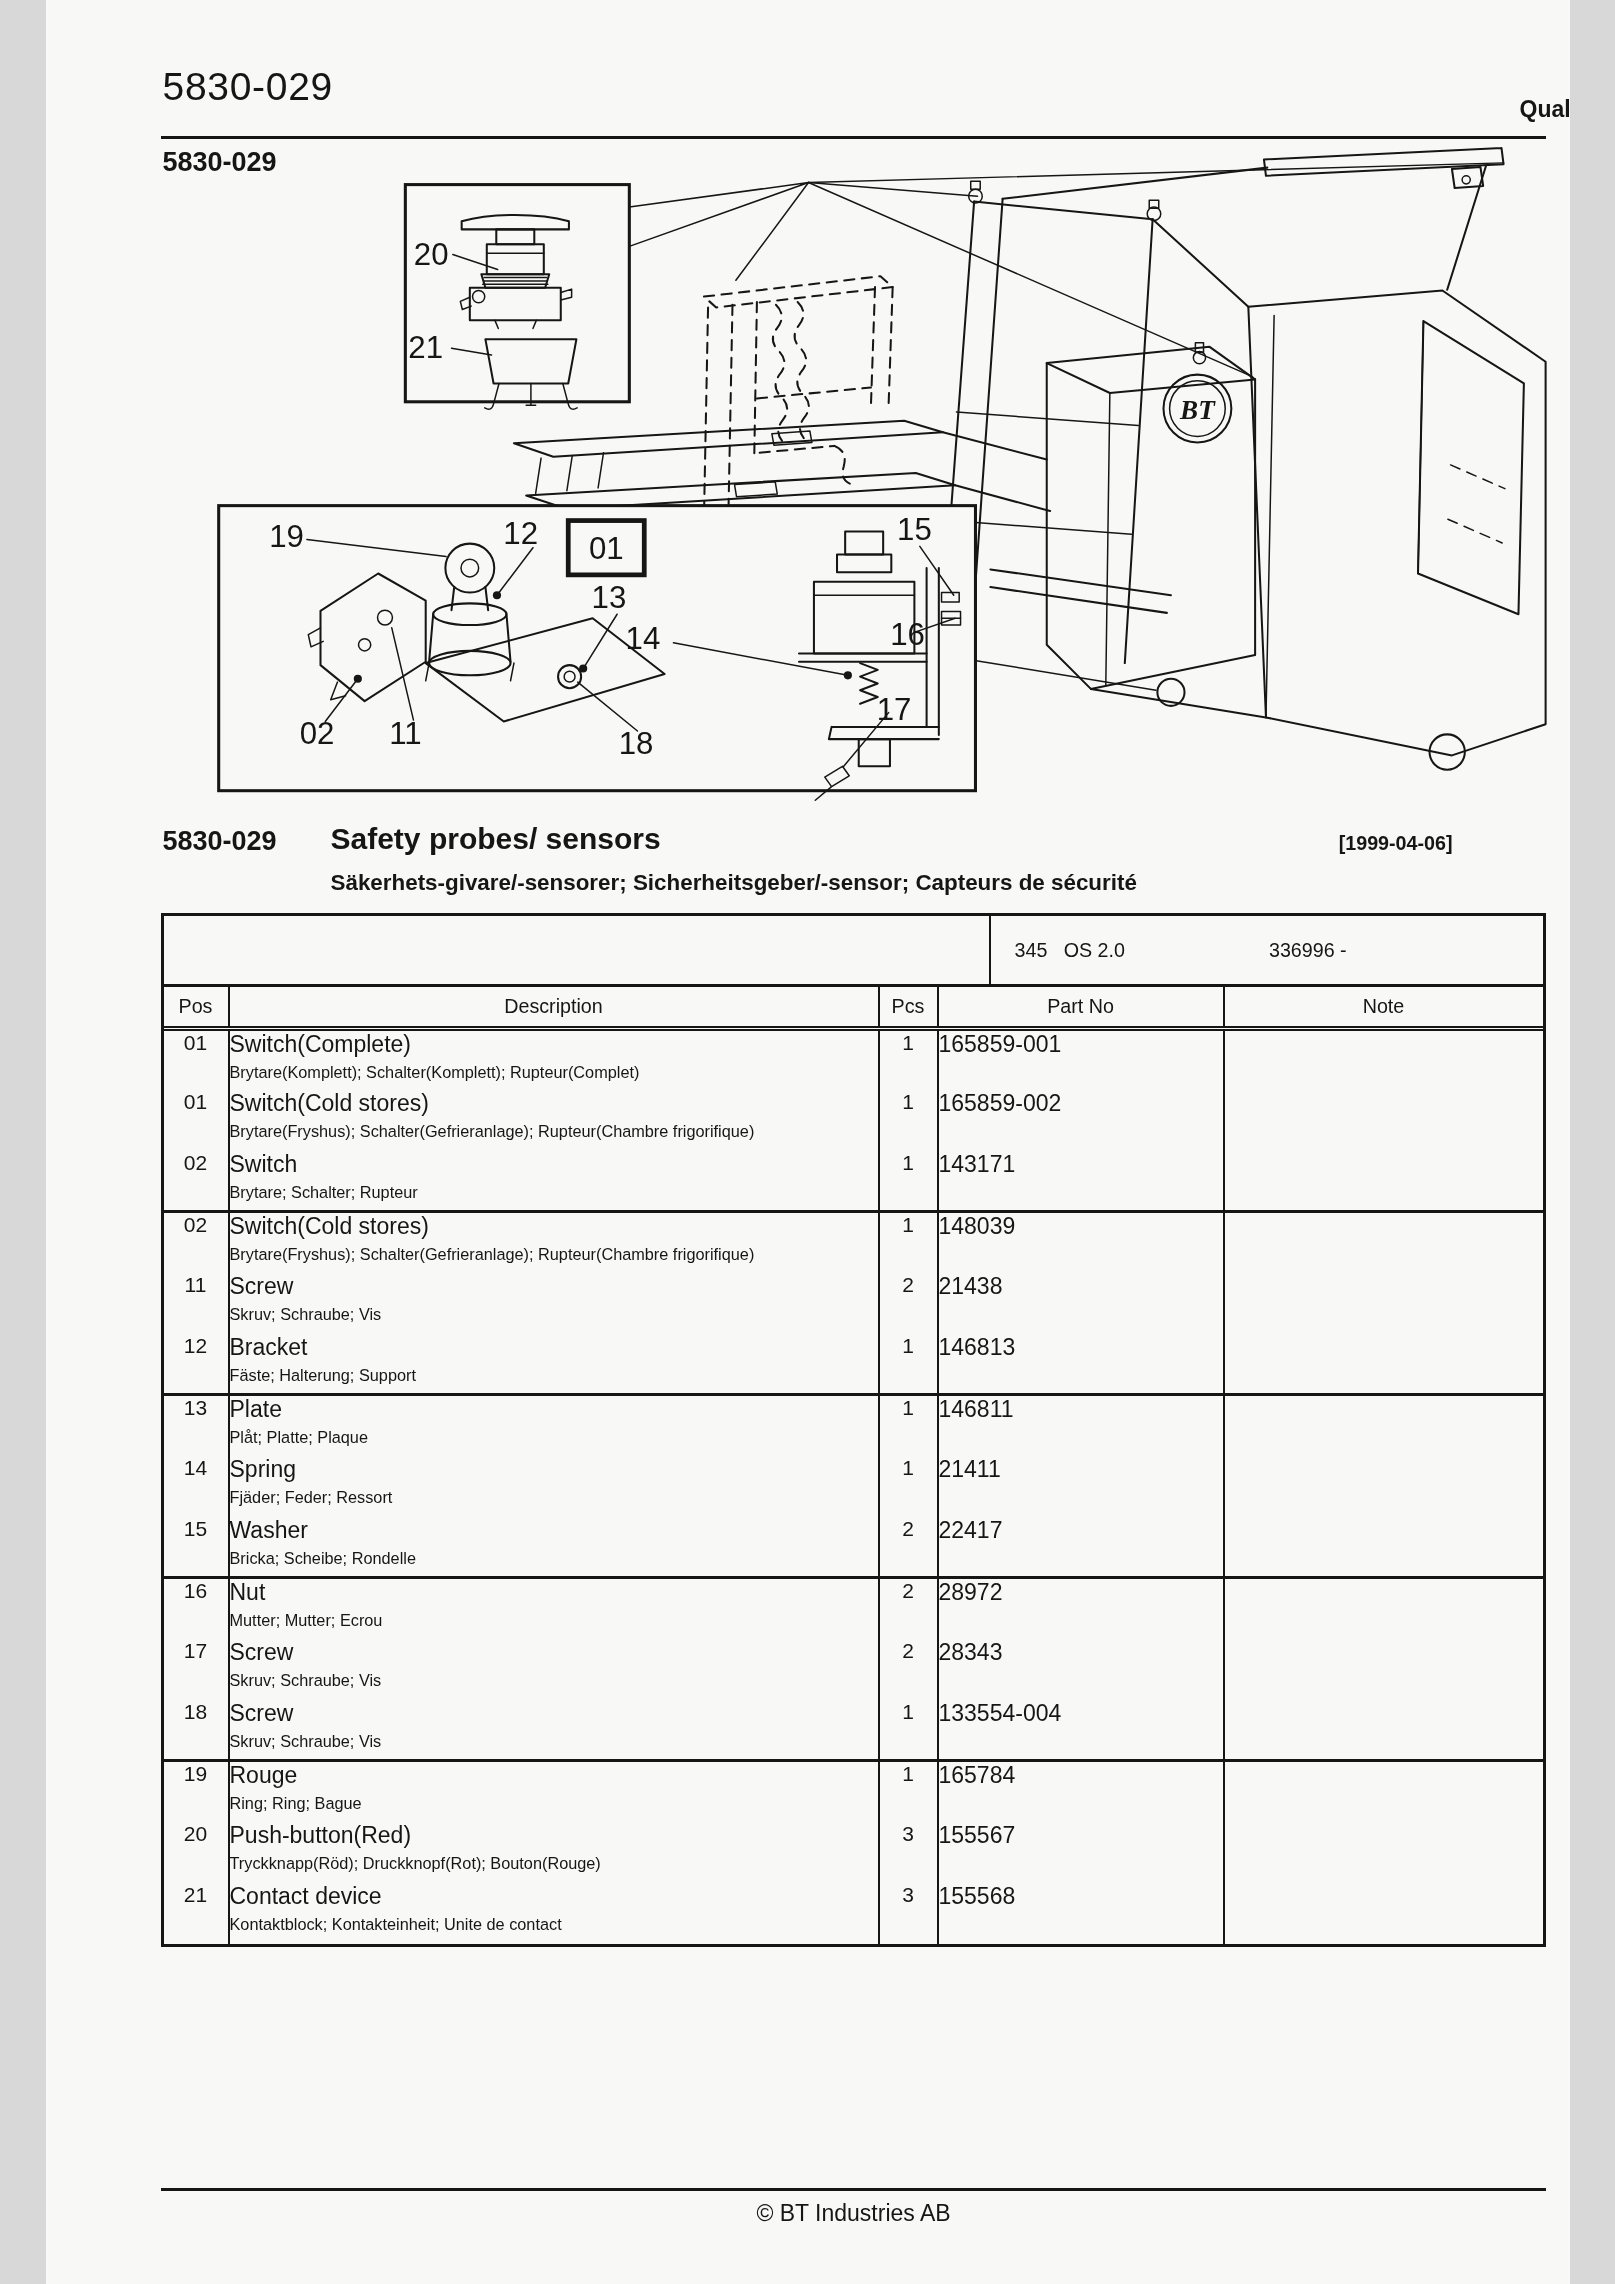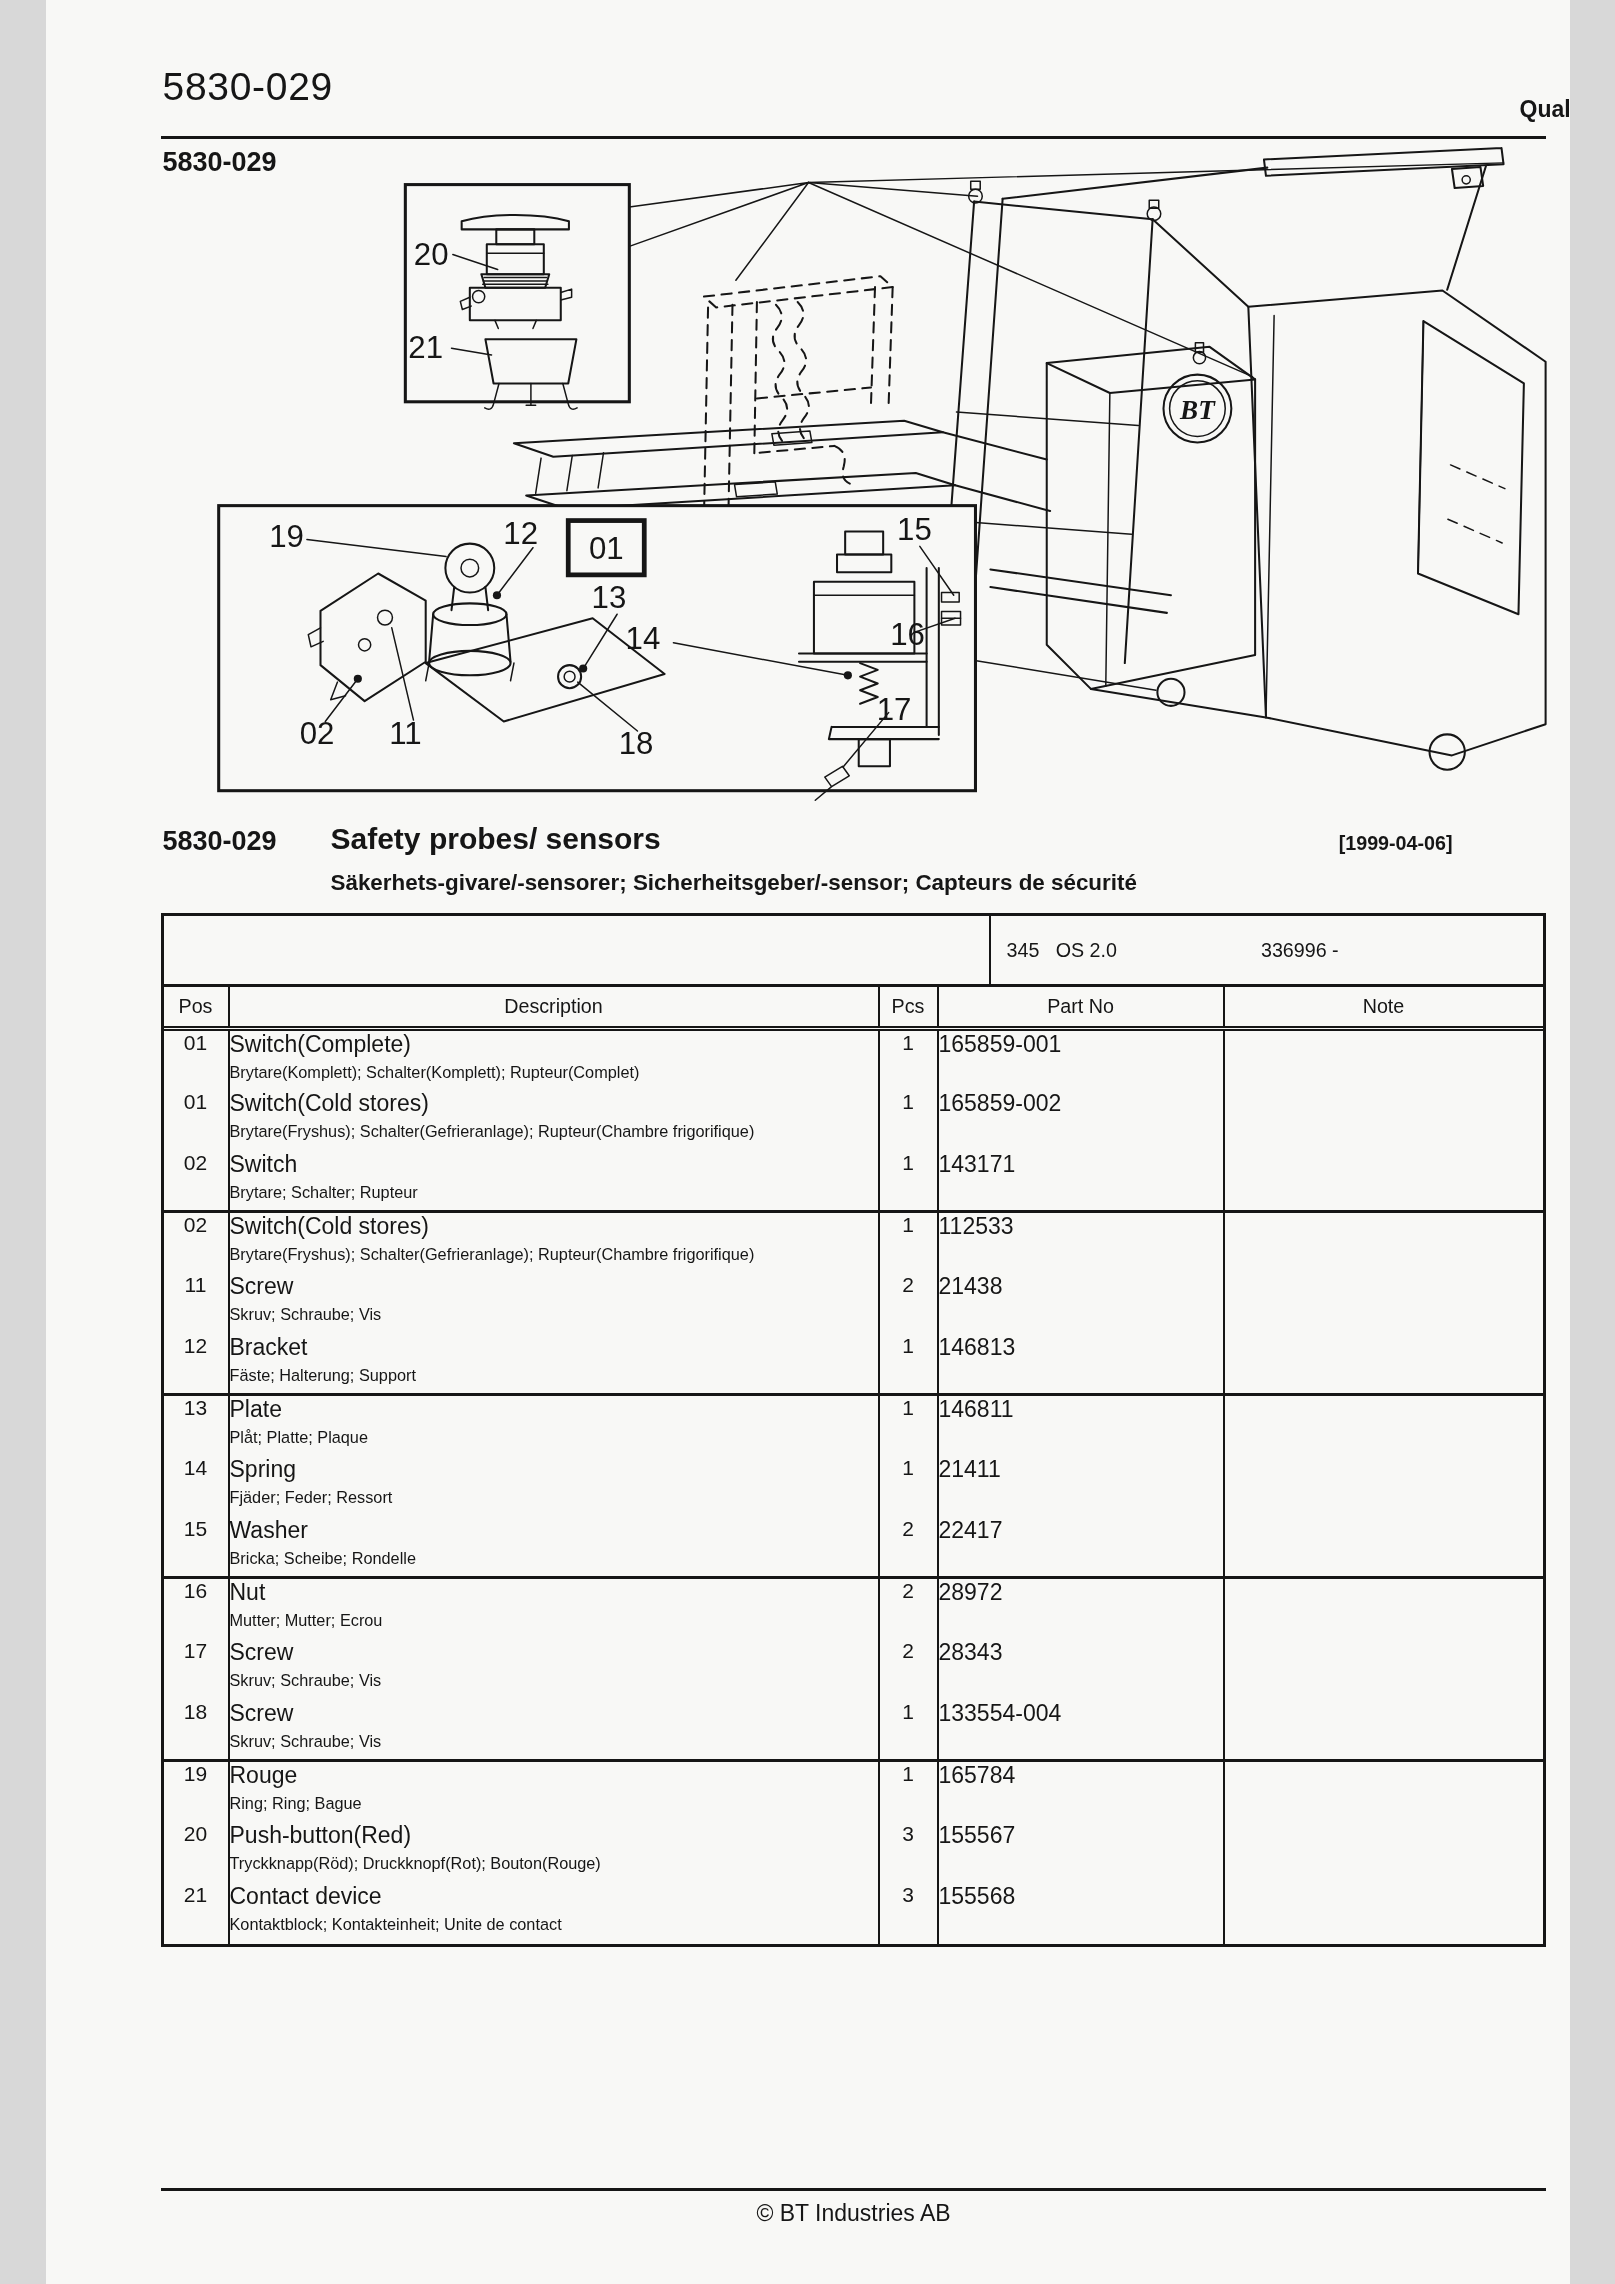"345" .meta-model { margin-left: 16px -> 24px }
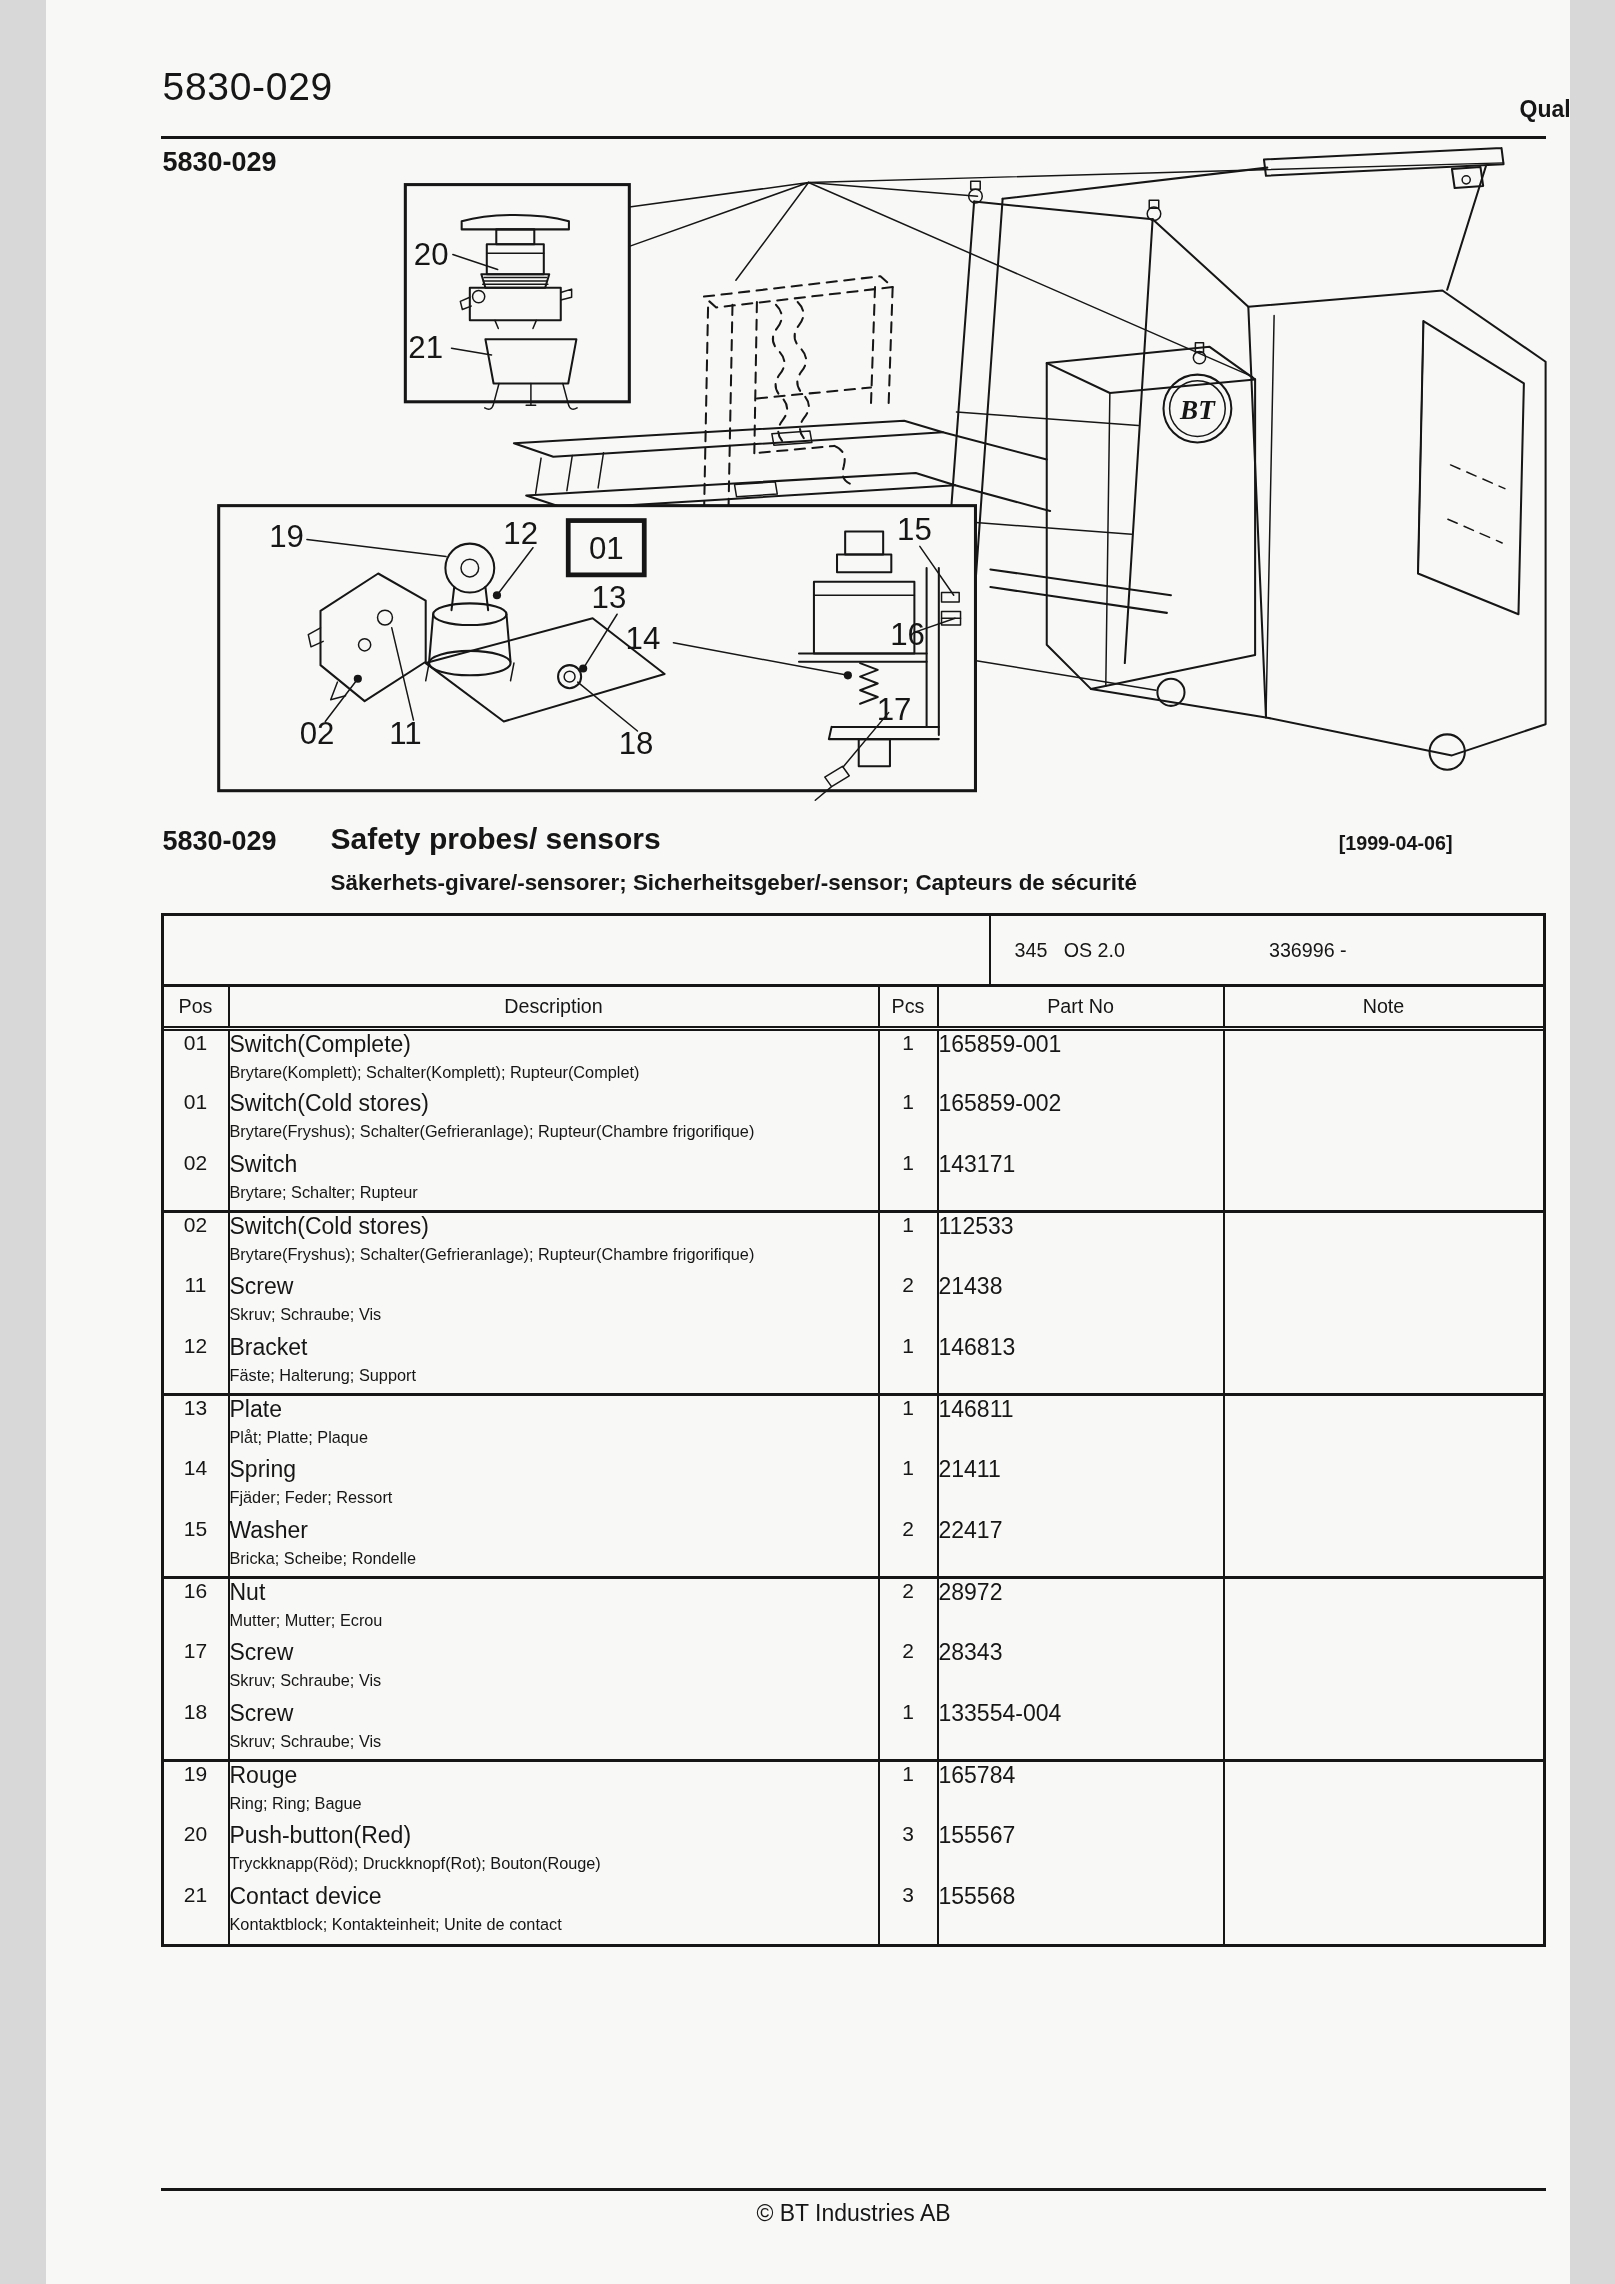"112533" td.c-part { text: 112533 -> 148039 }
